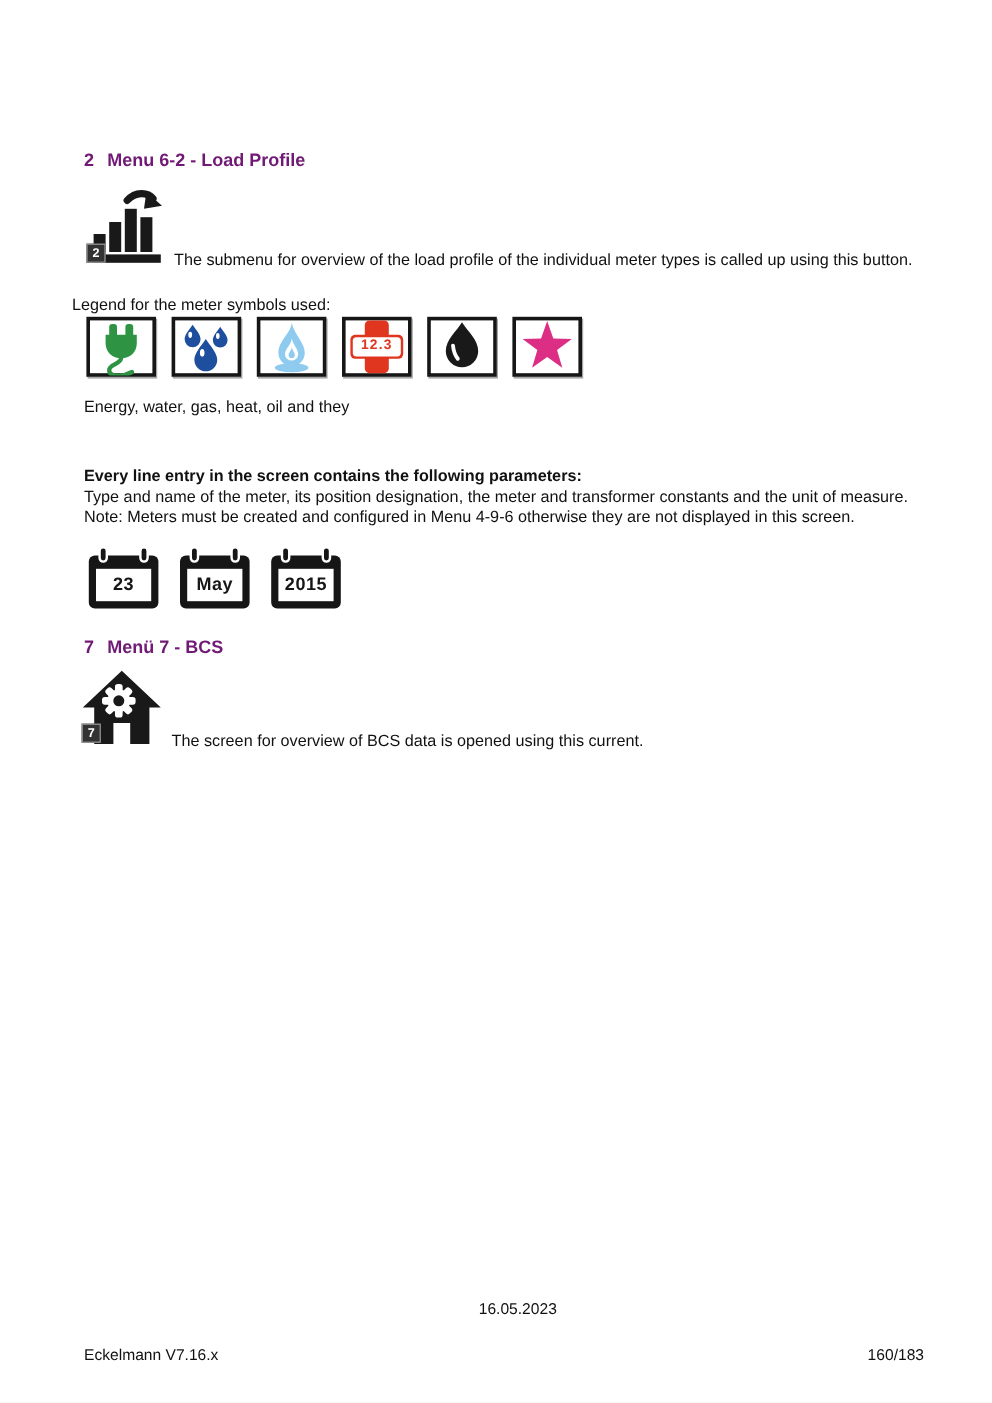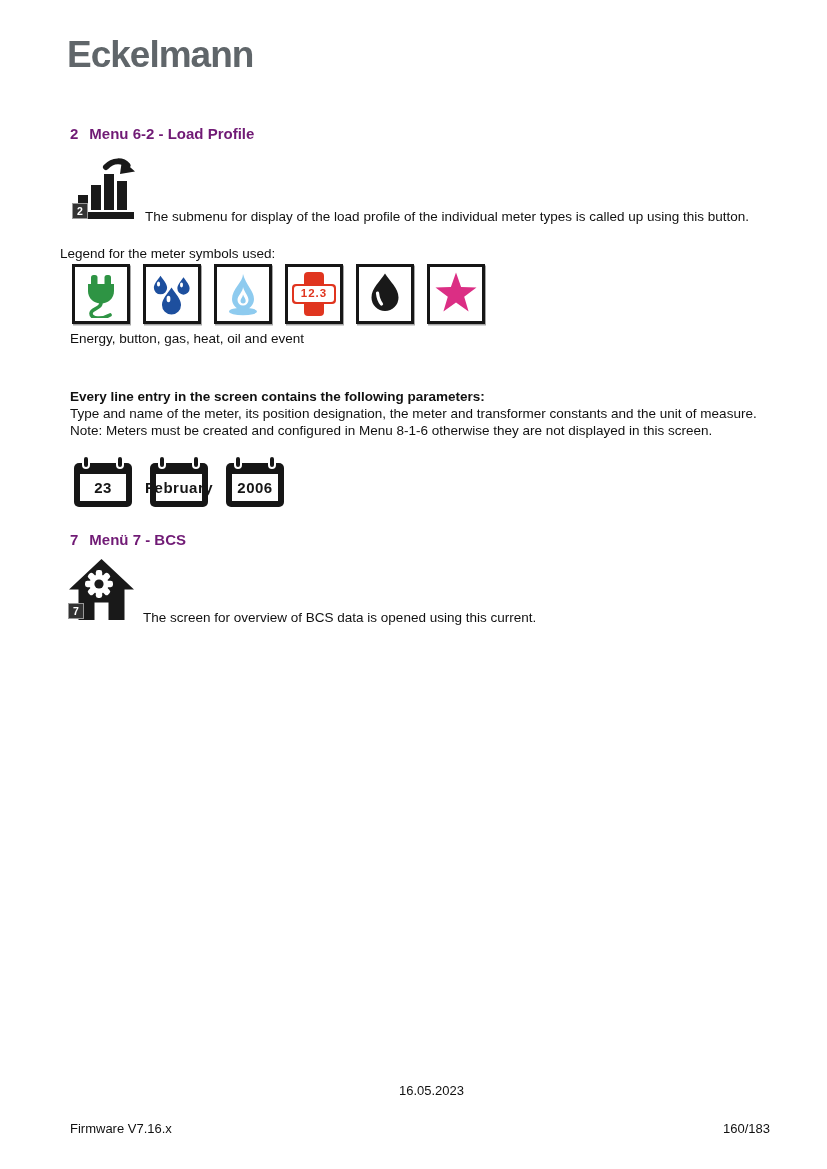"Eckelmann" div.abs { html: <div>Eckelmann</div> -> none }
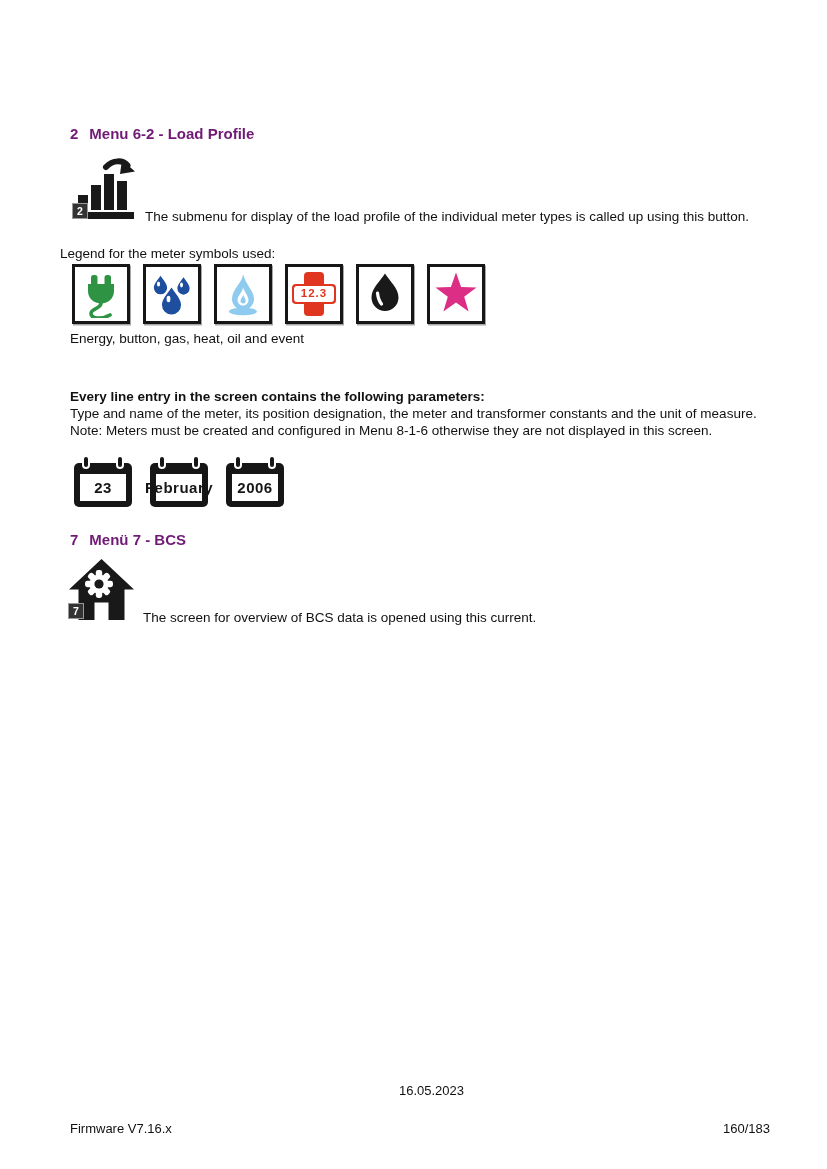"The submenu for display of" span { text: display -> overview }
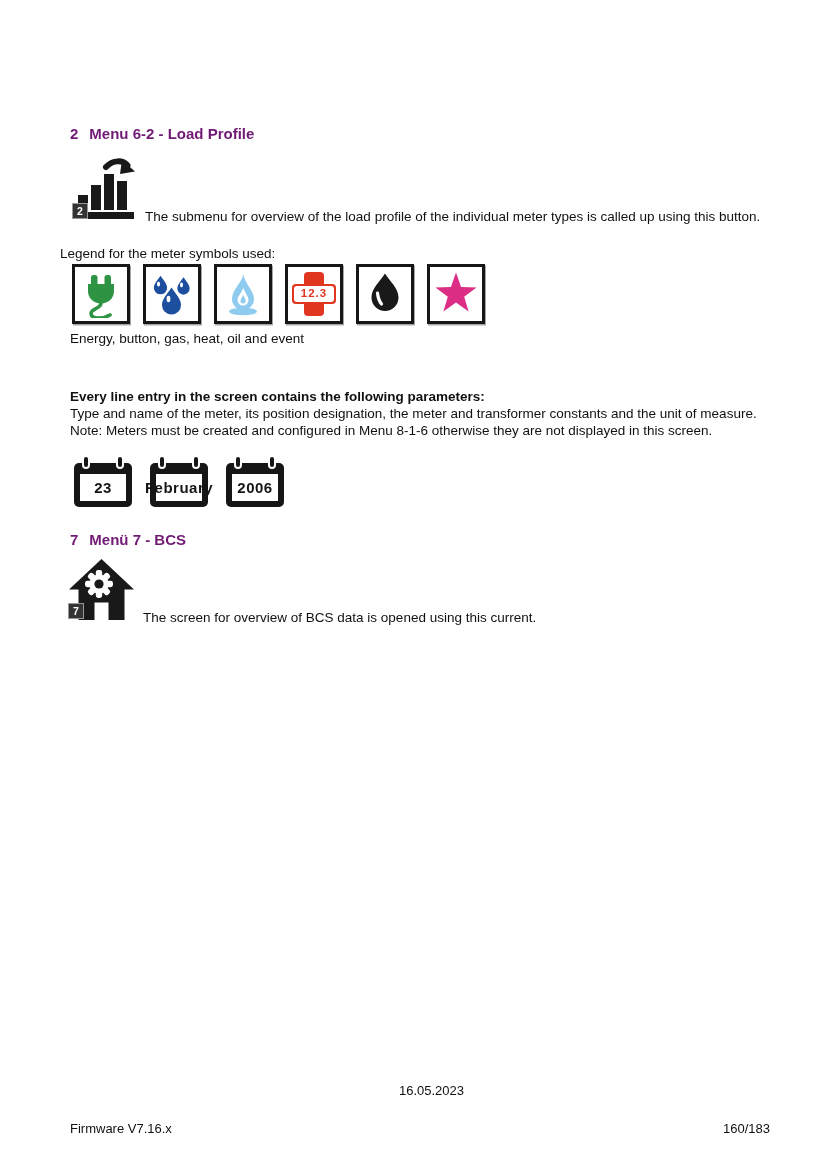"12.3" .lbox { height: 60px -> 50px }
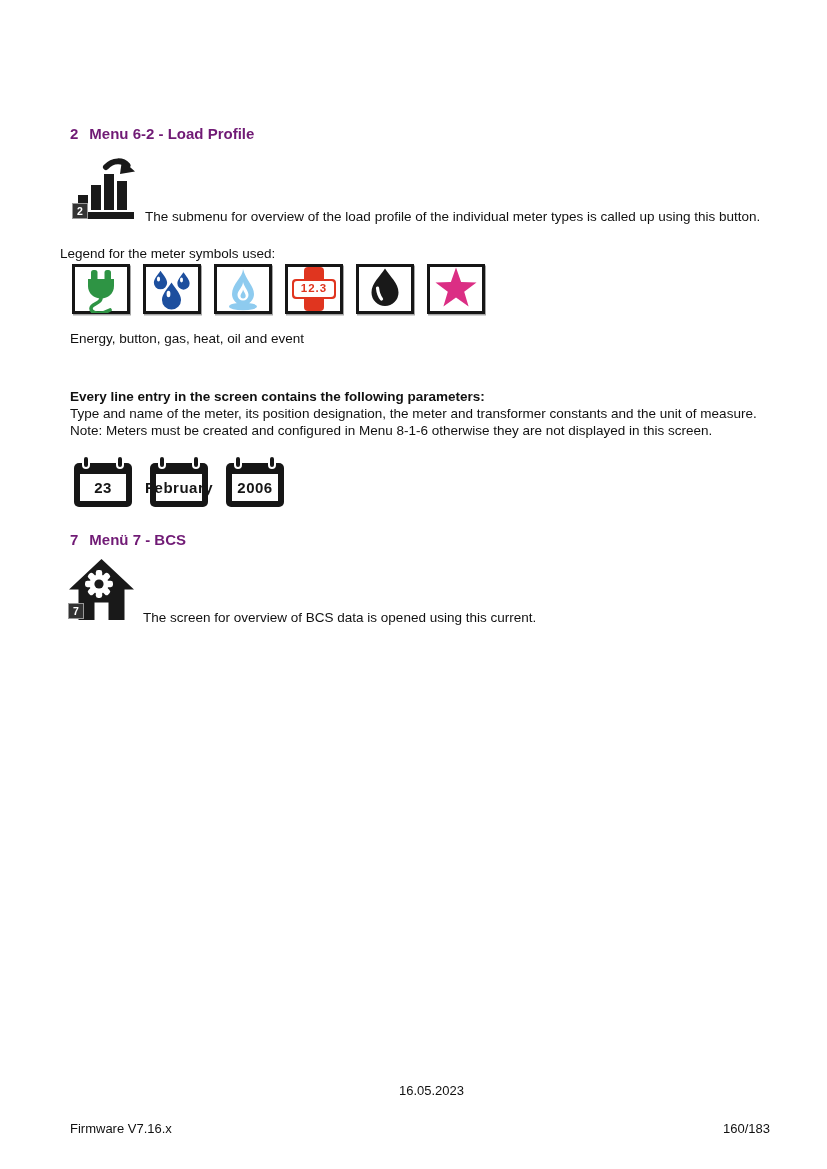"Energy, button, gas, heat, oil" div.abs { text: button, gas, heat, oil and event -> water, gas, heat, oil and they }
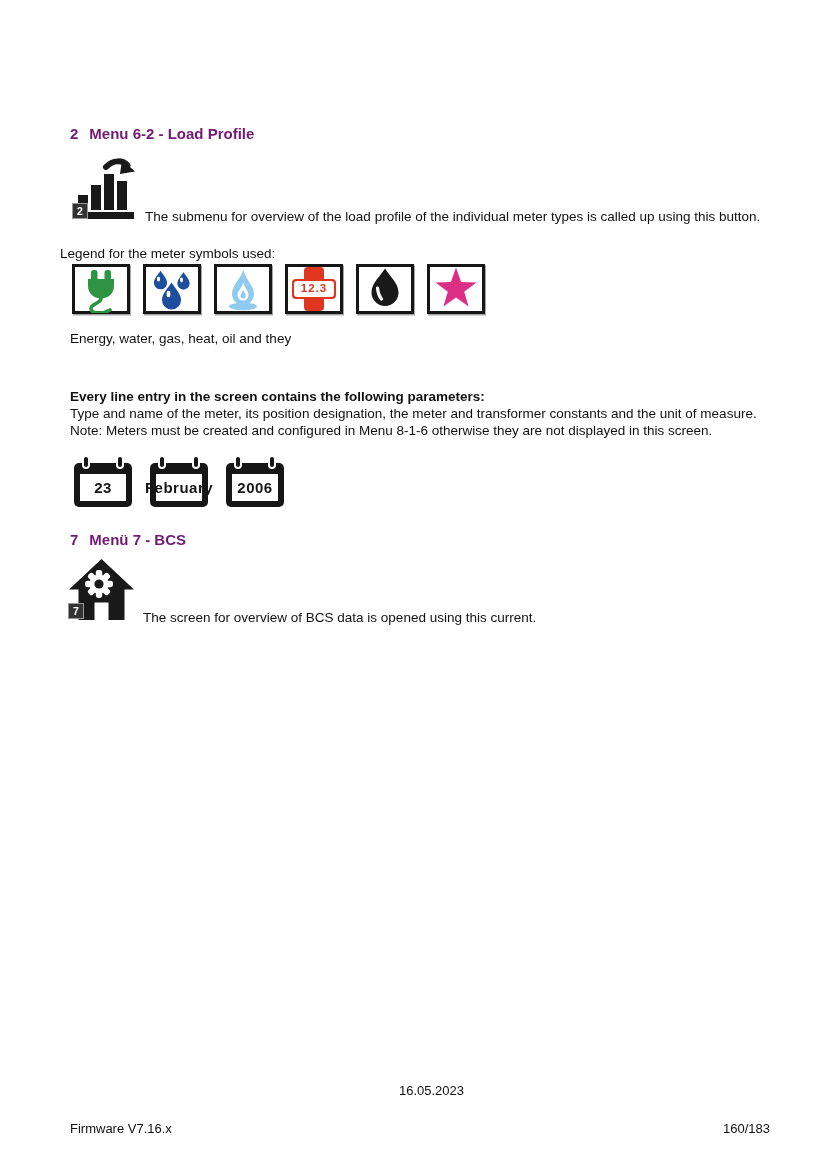"Type and name of the" div { text: 8-1-6 -> 4-9-6 }
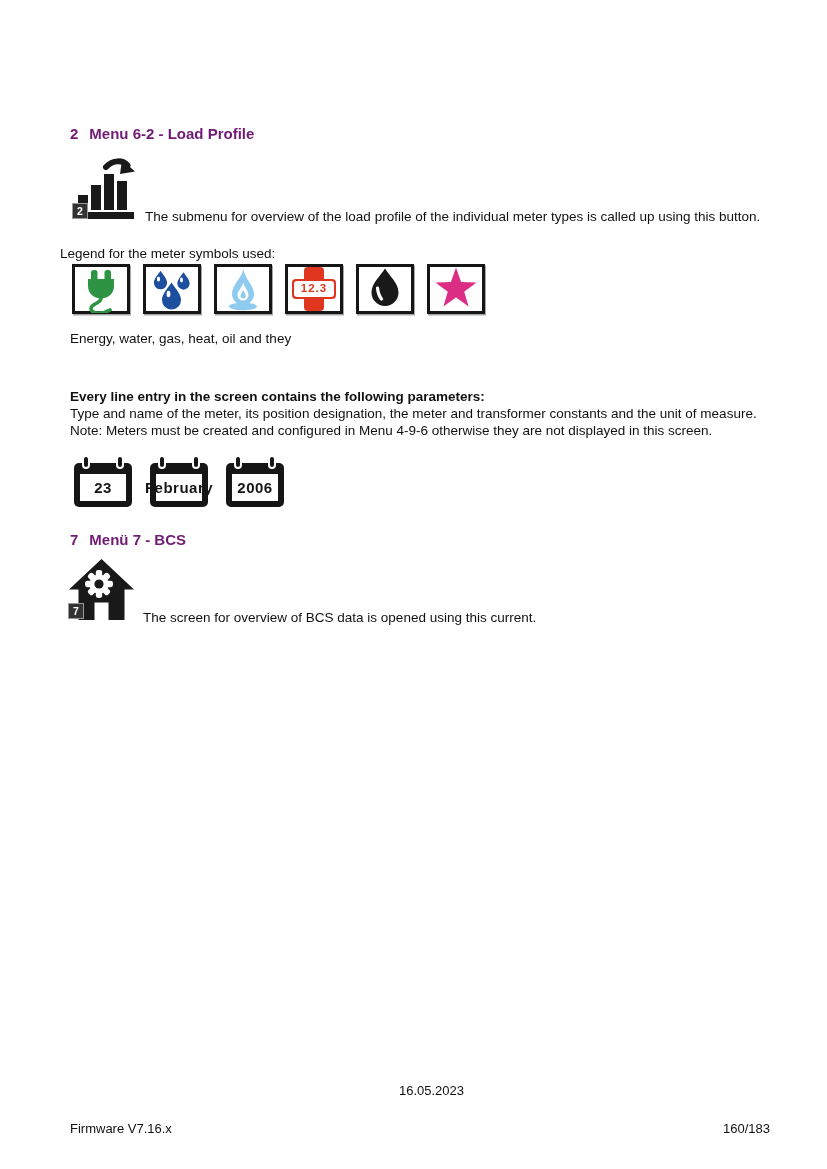"February" div.cal-face { text: February -> May }
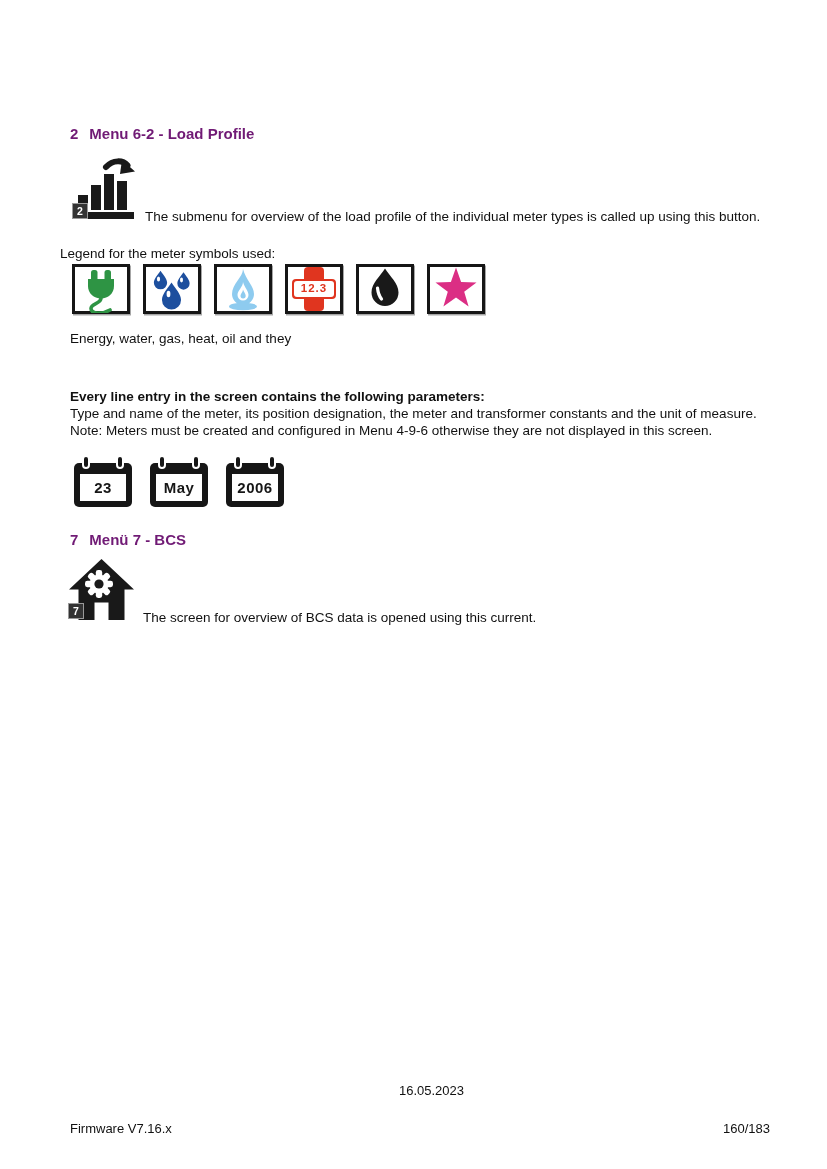"2006" div.cal-face { text: 2006 -> 2015 }
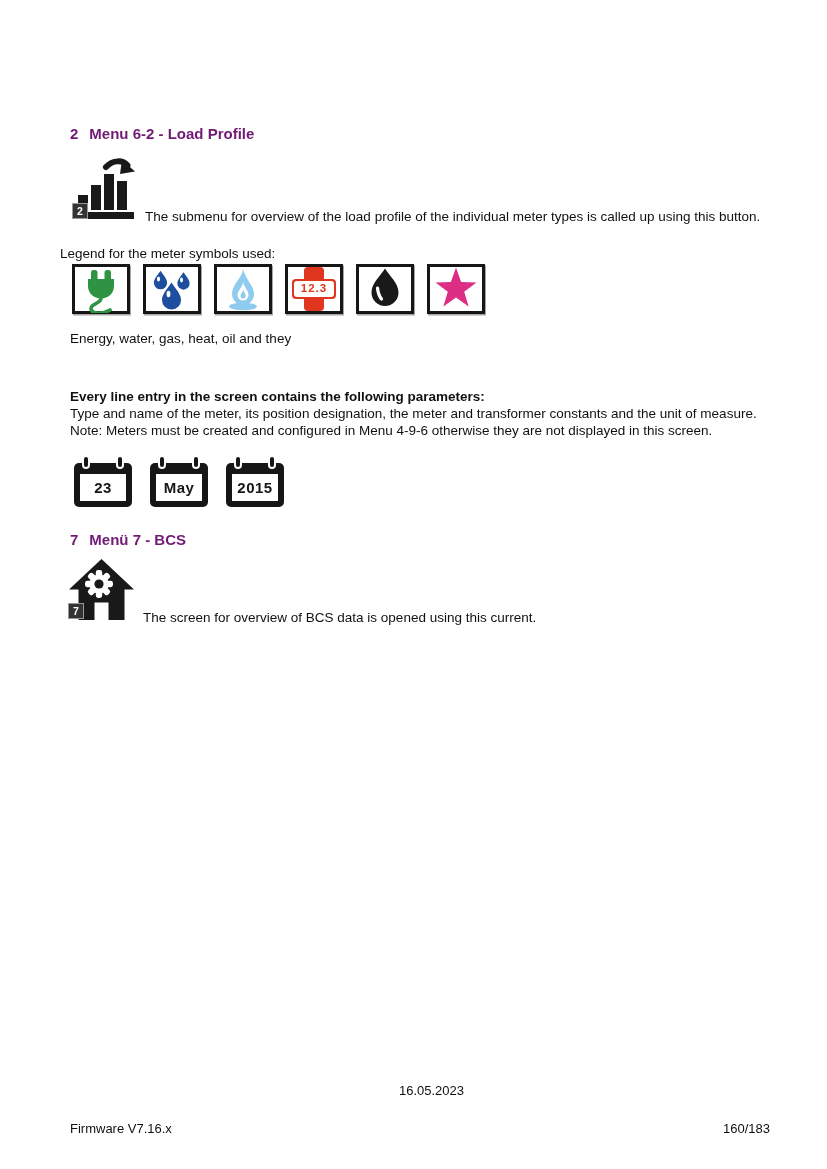"Firmware V7.16.x" div.abs { text: Firmware -> Eckelmann }
